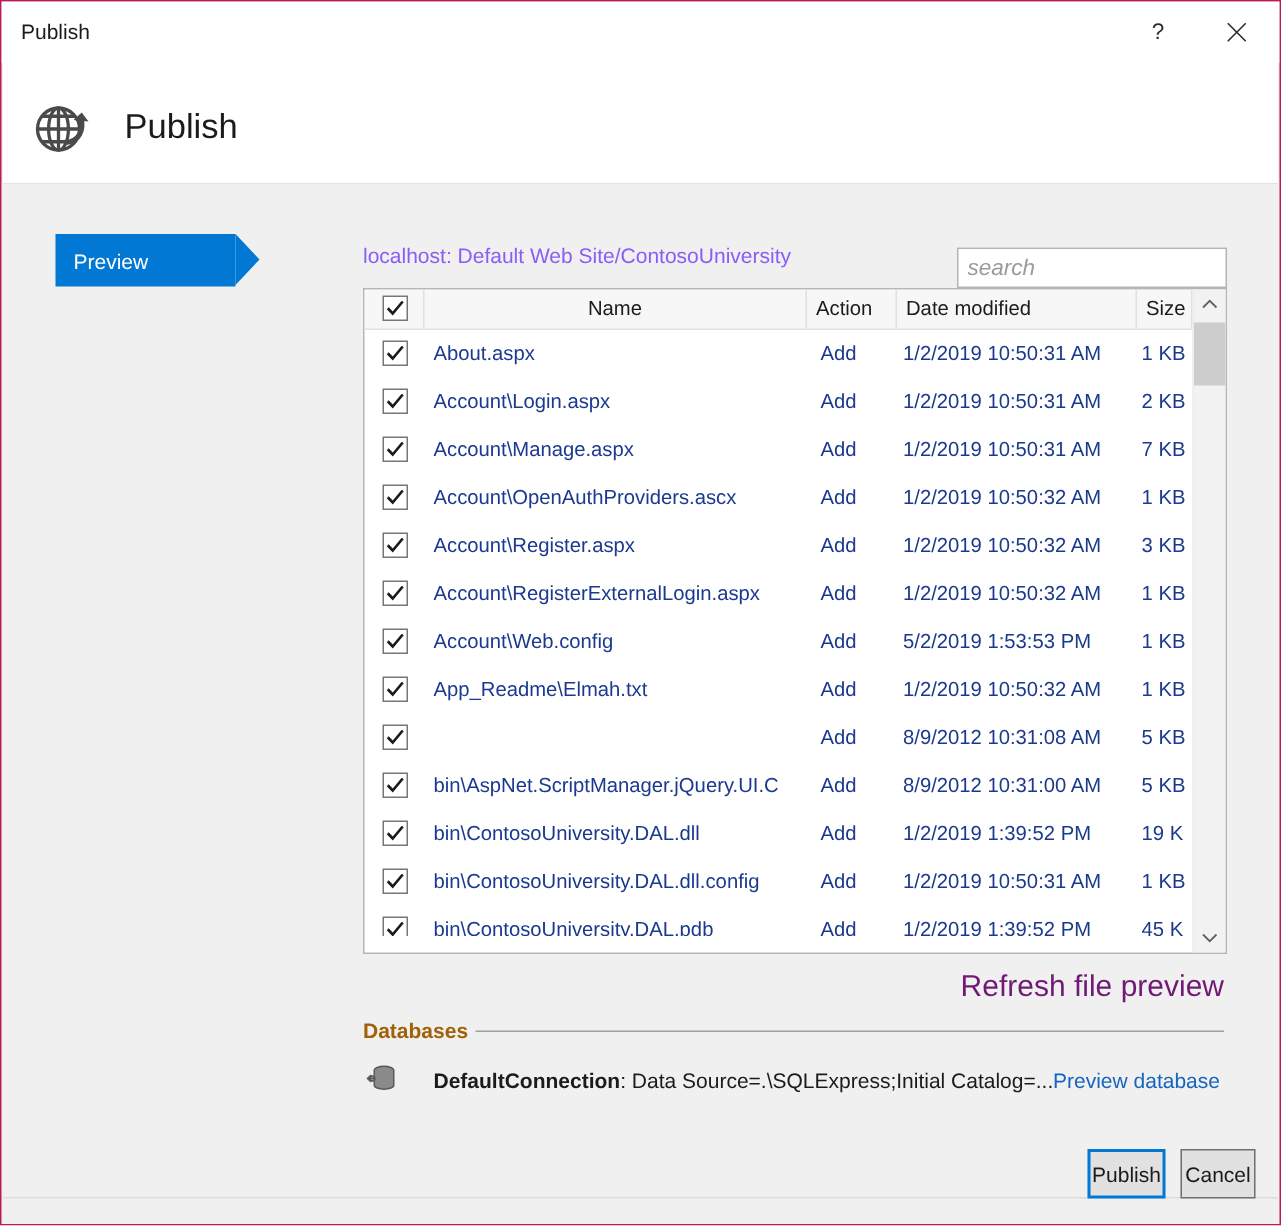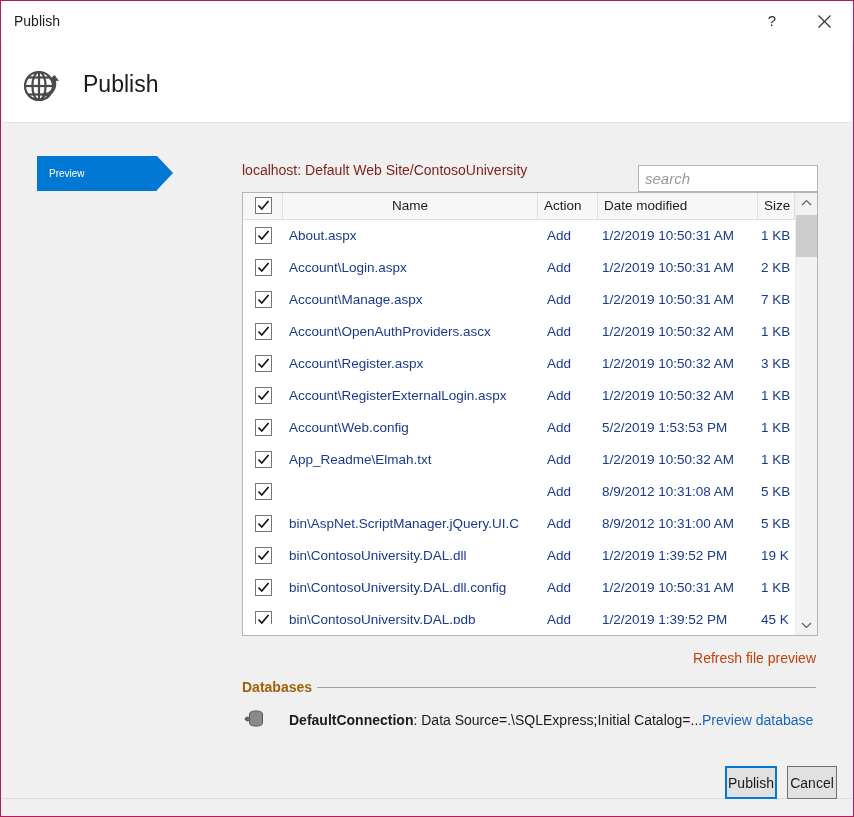"Preview" .nav-tab-label { font-size: 10px -> 14px }
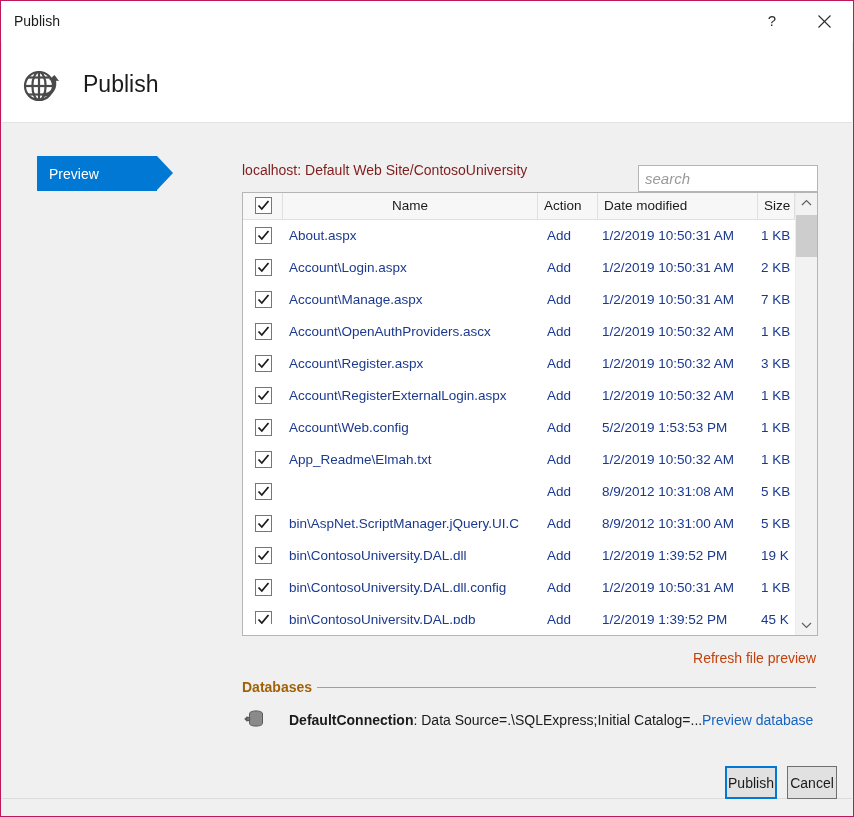"localhost: Default Web" .path-label { color: #7f1d1d -> #8b5cf6 }
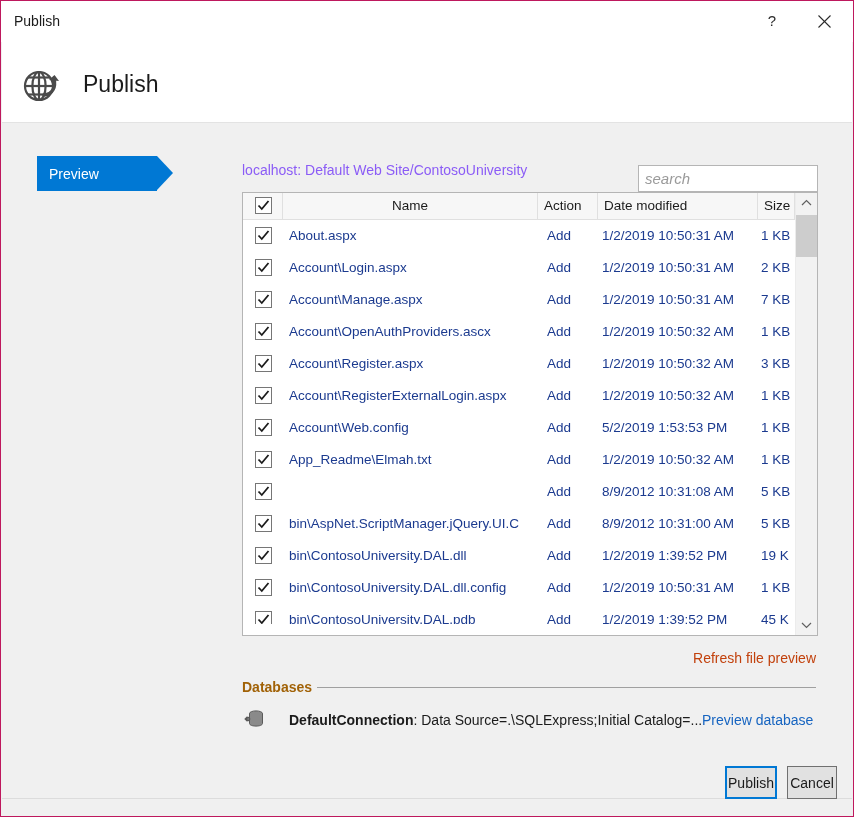"Refresh file preview" .refresh-link { color: #c2410c -> #701a75; font-size: 14px -> 20px }
